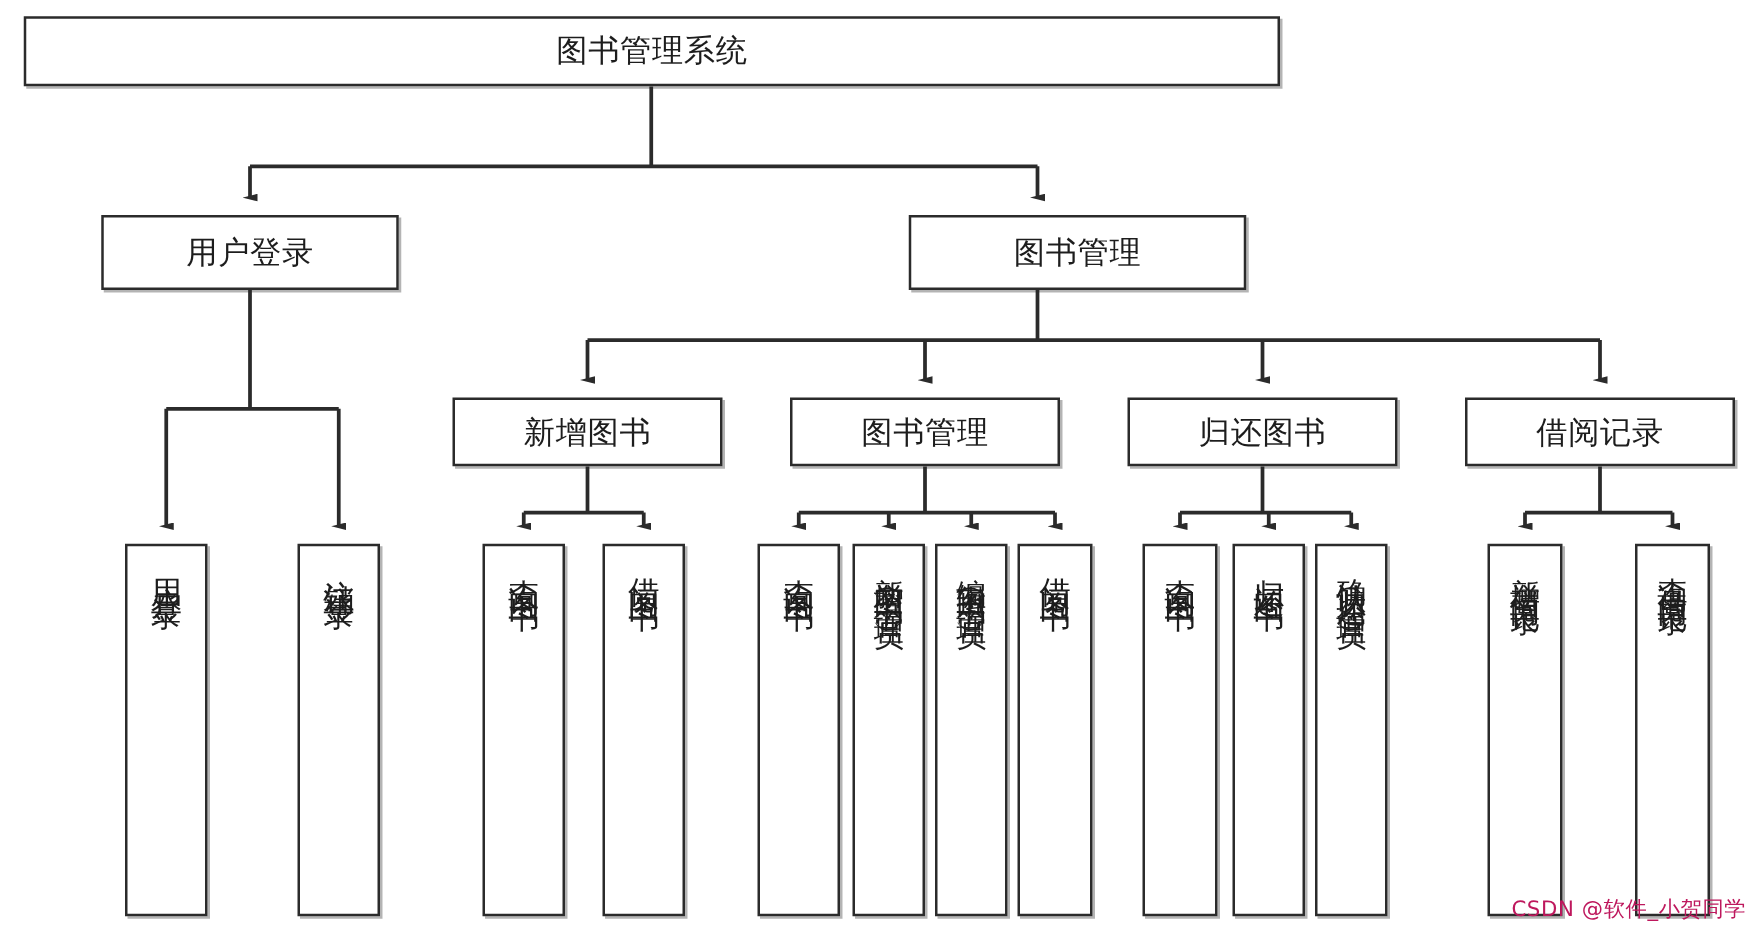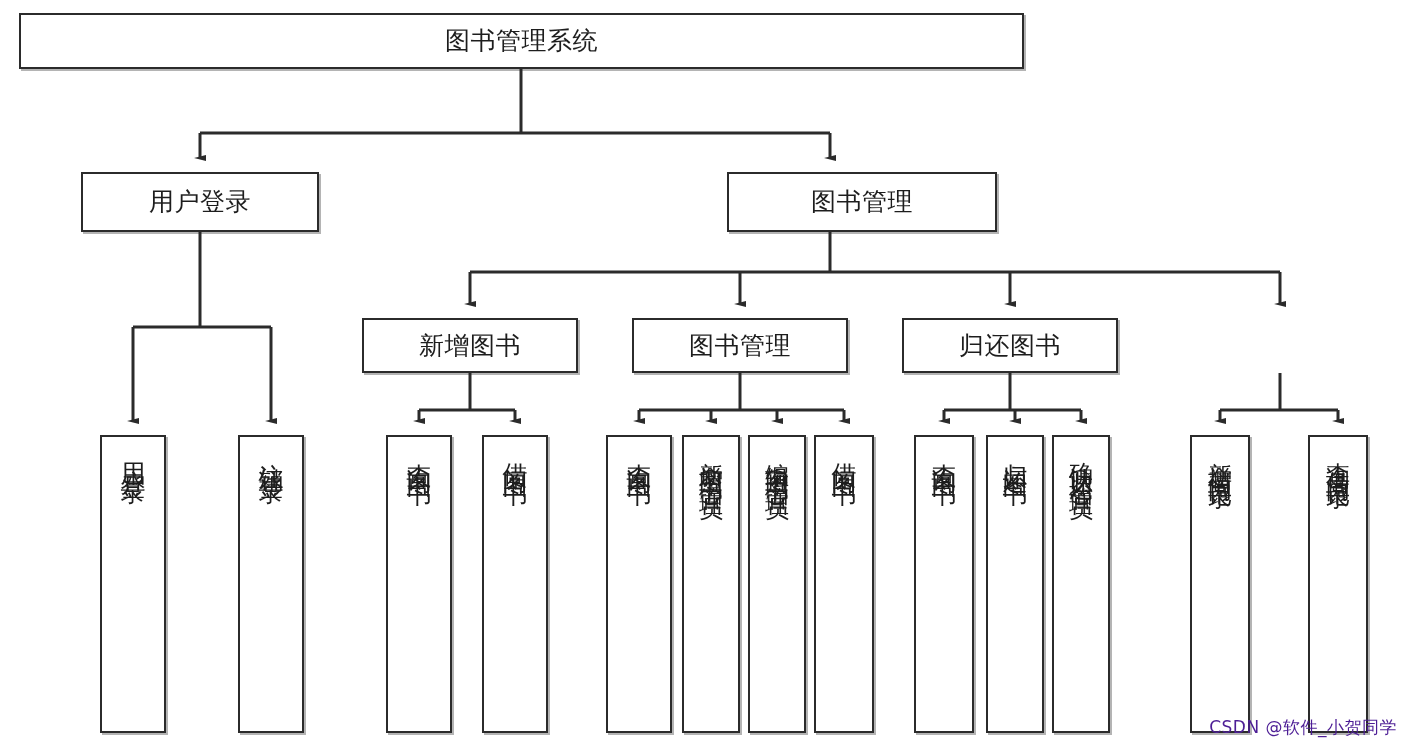"借阅记录" div.node { html: none -> <div> <span>借阅记录</span> </div> }
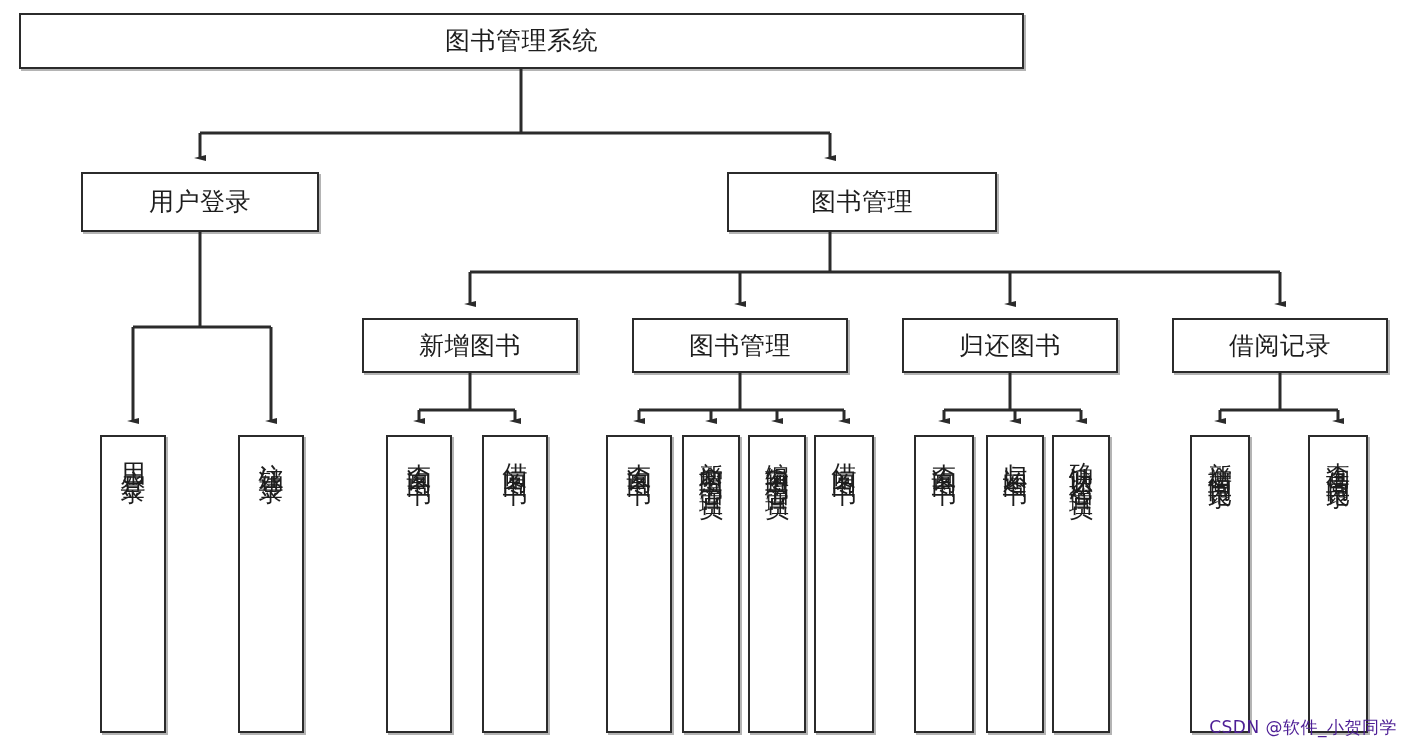"CSDN @软件_小贺同学" .watermark { color: #4c1d95 -> #be185d }
